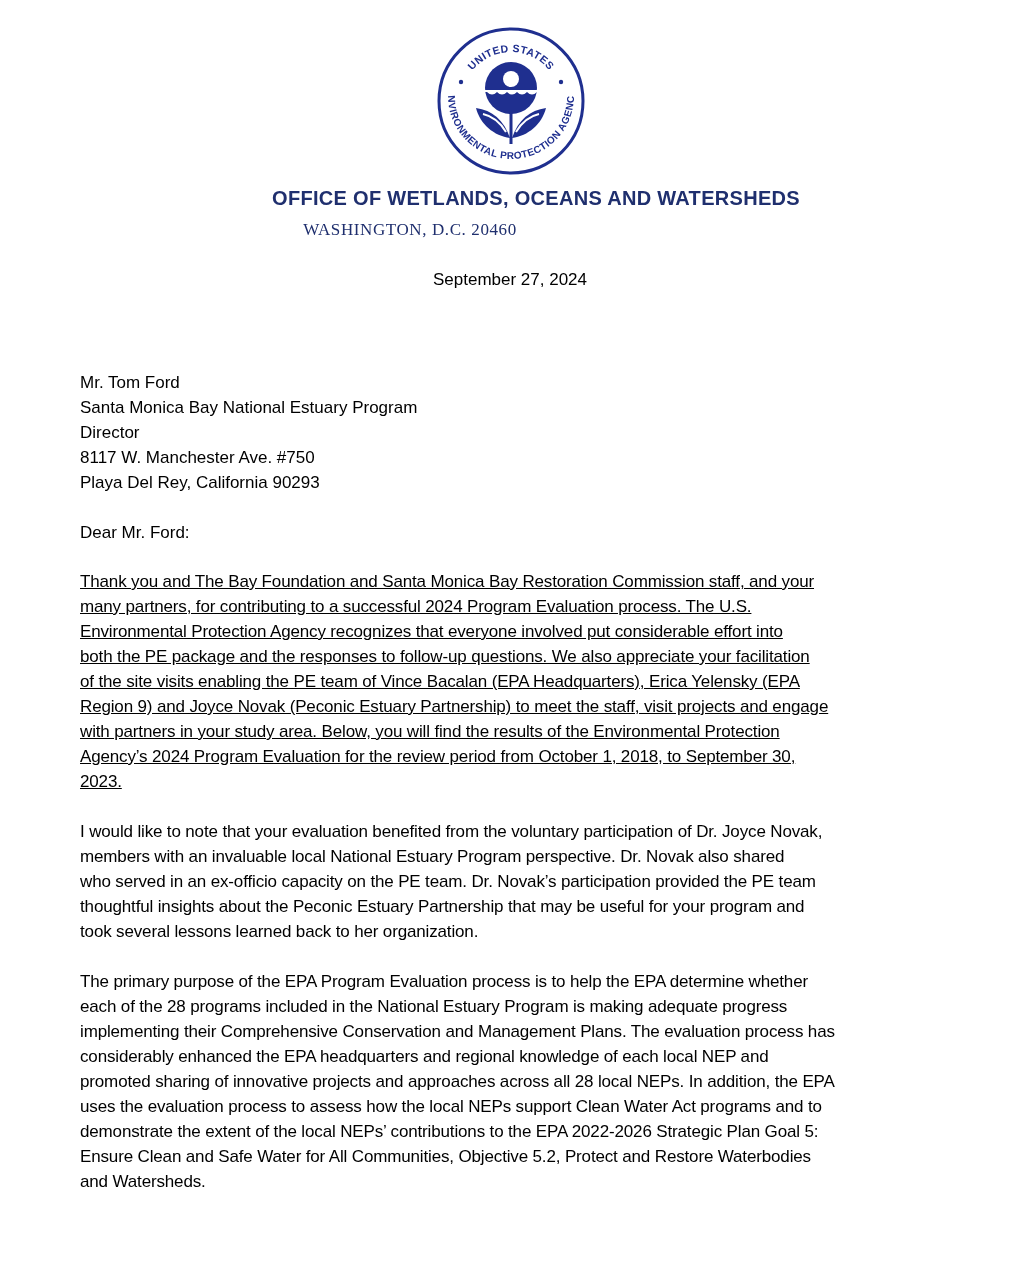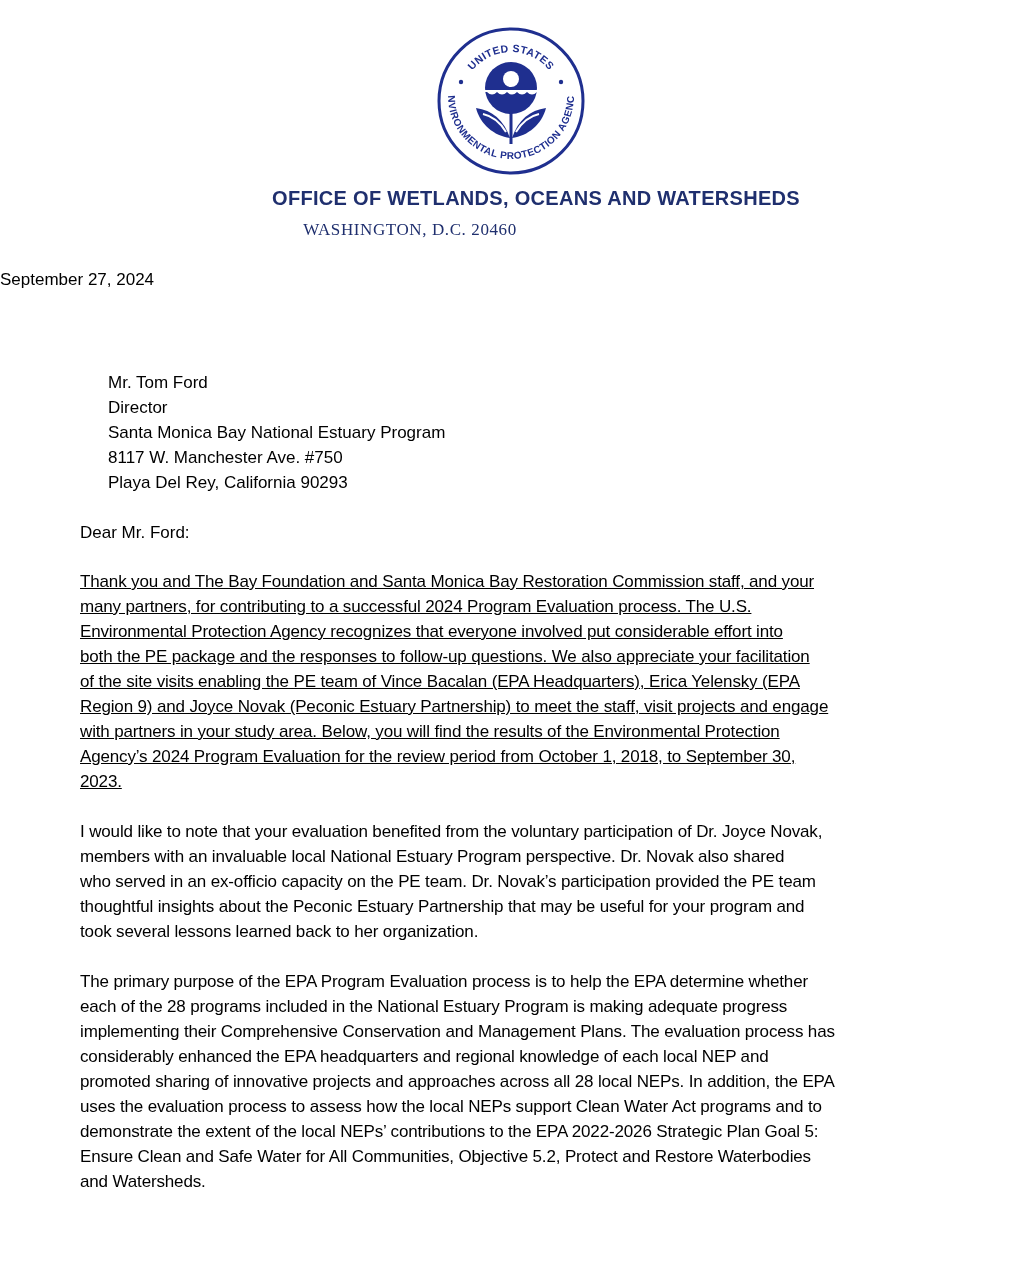"September 27, 2024" .letter-date { text-align: none -> center }
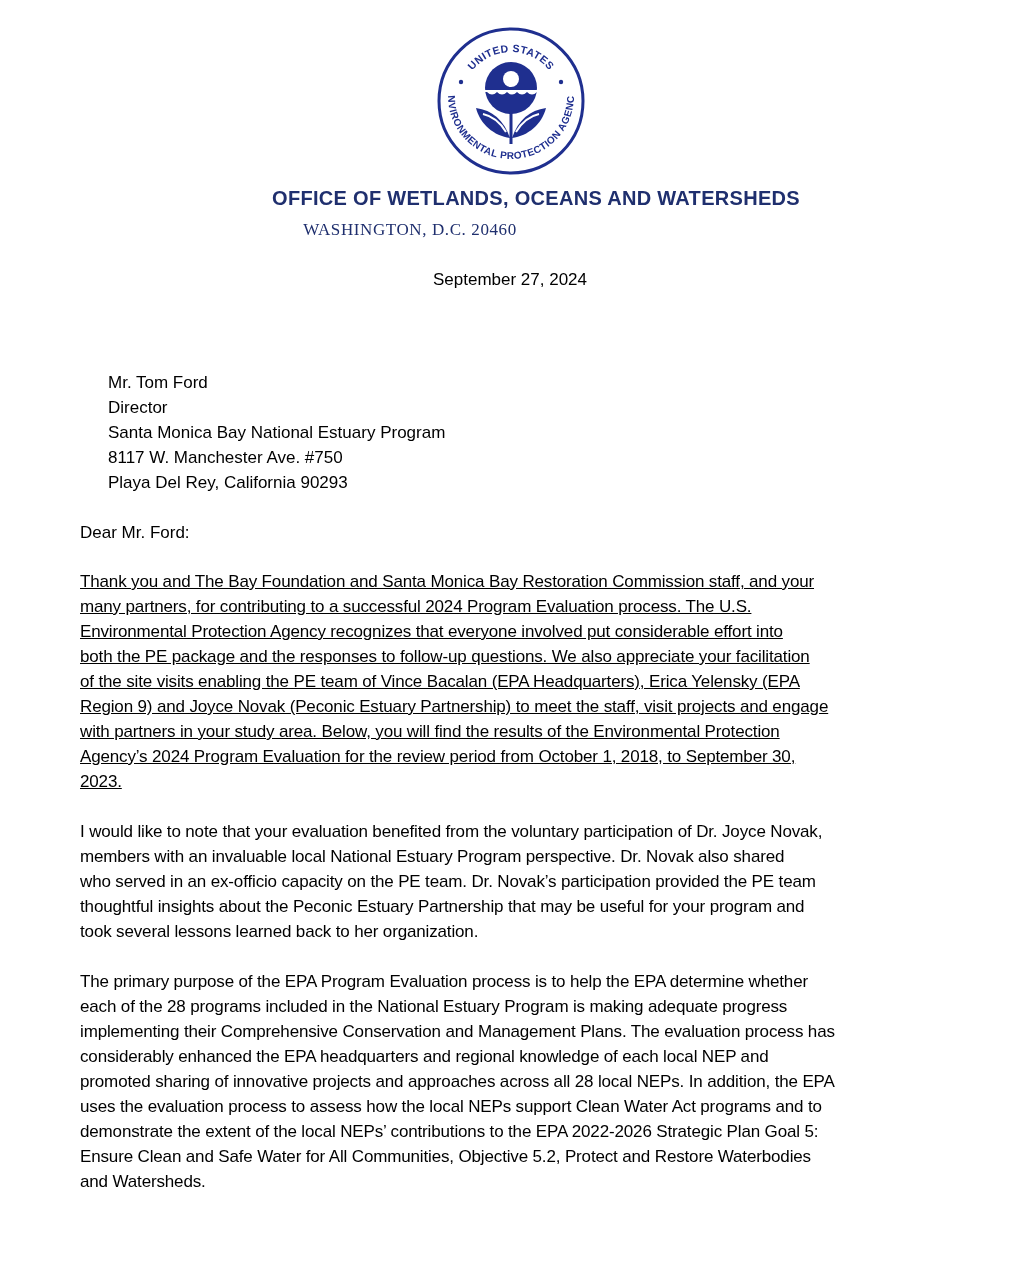"Mr. Tom Ford" .recipient div { margin-left: 28px -> none }
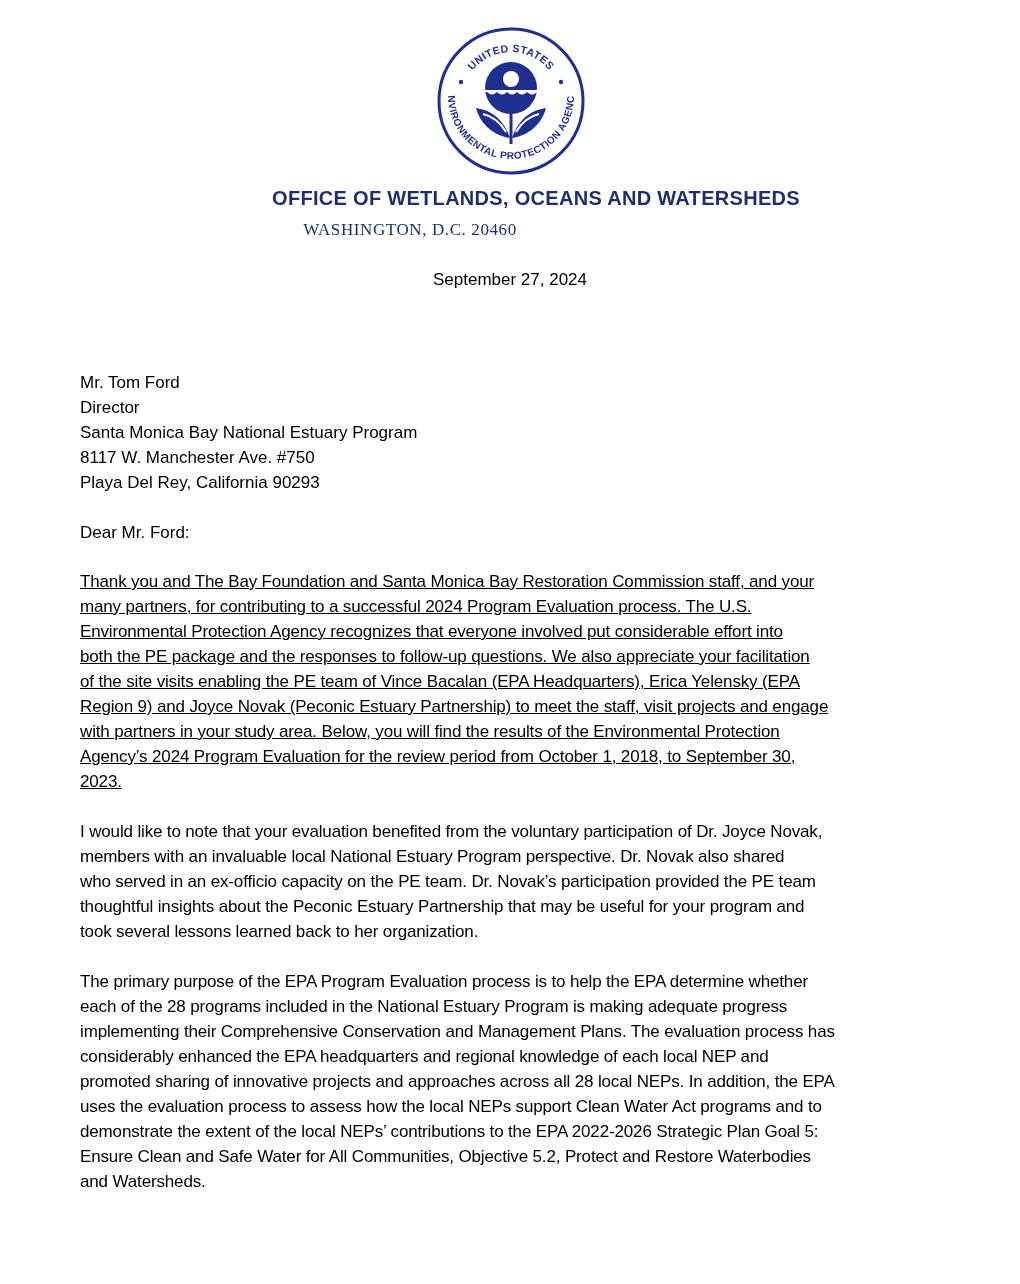"Director" div { order: before "Santa Monica Bay National Estuary" -> after "Santa Monica Bay National Estuary" }
